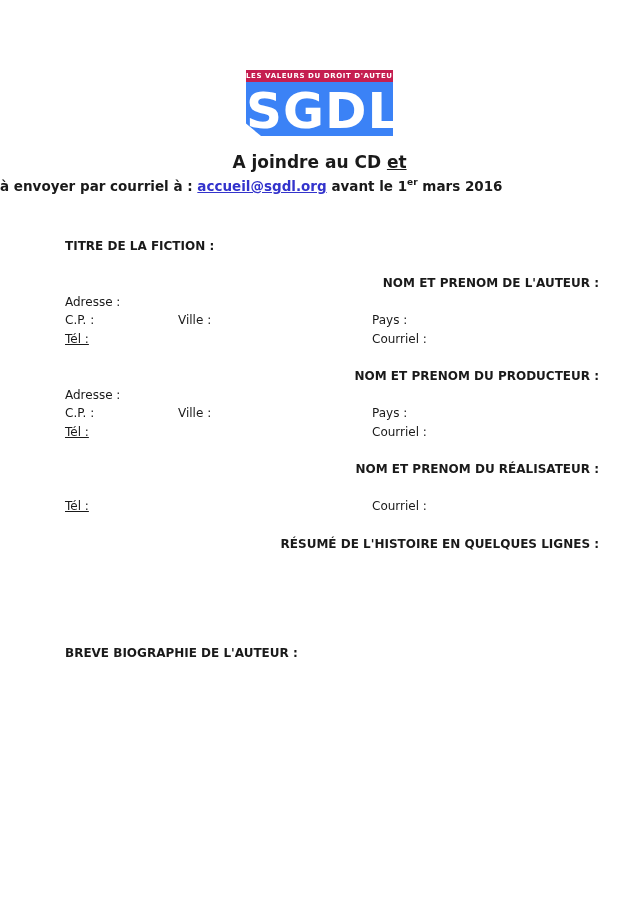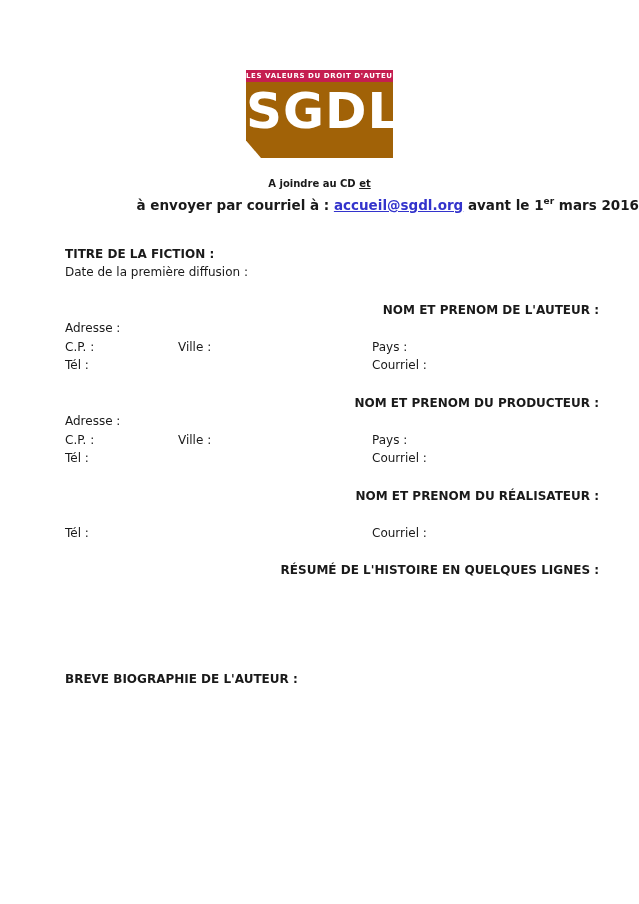"SGDL" .logo-box { background: #a16207 -> #3b82f6; height: 76px -> 54px }
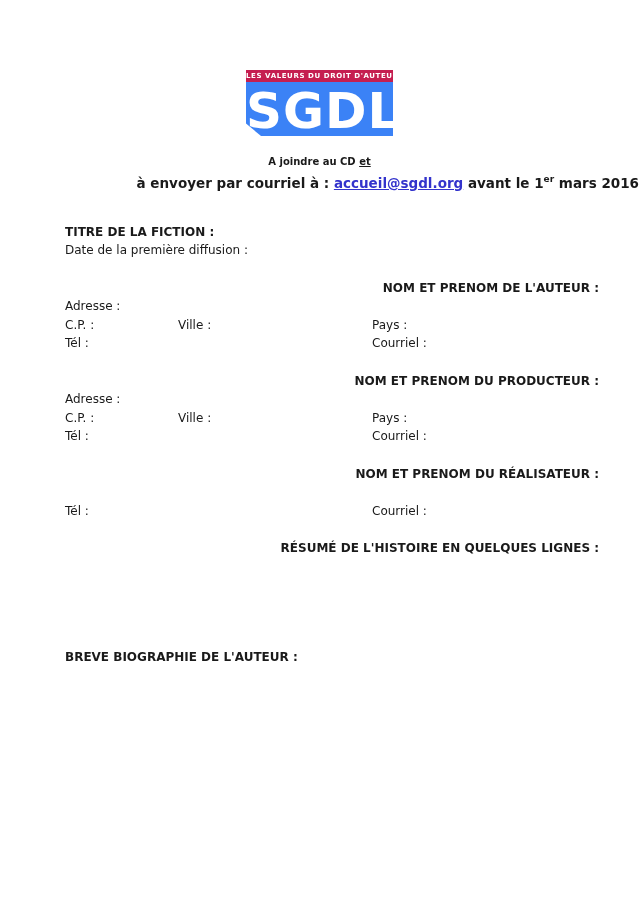"A joindre au CD et" .sub1 { font-size: 10px -> 17px }
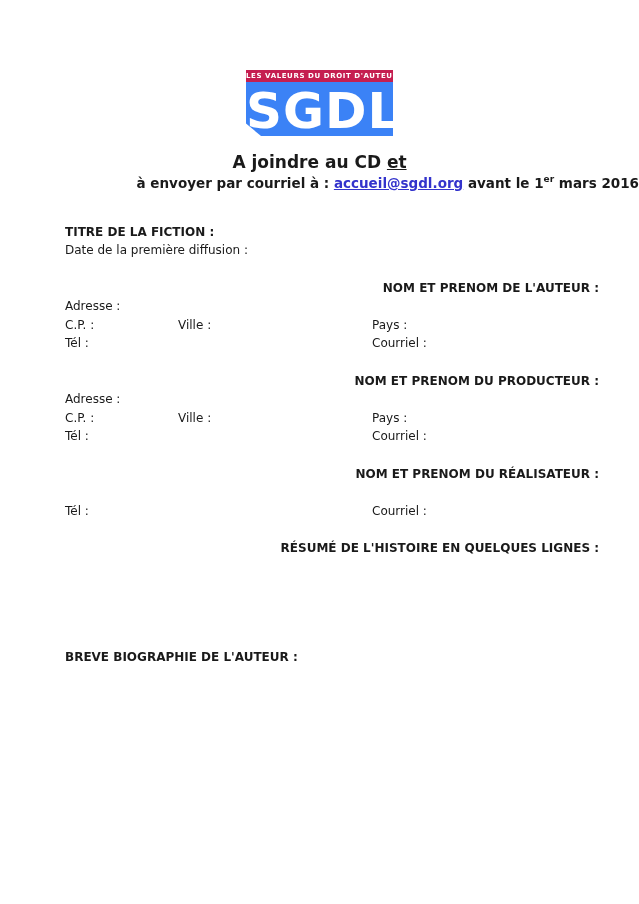"à envoyer par courriel à" .sub2 { line-height: 16px -> 22px; padding-left: 20px -> none; text-align: right -> left }
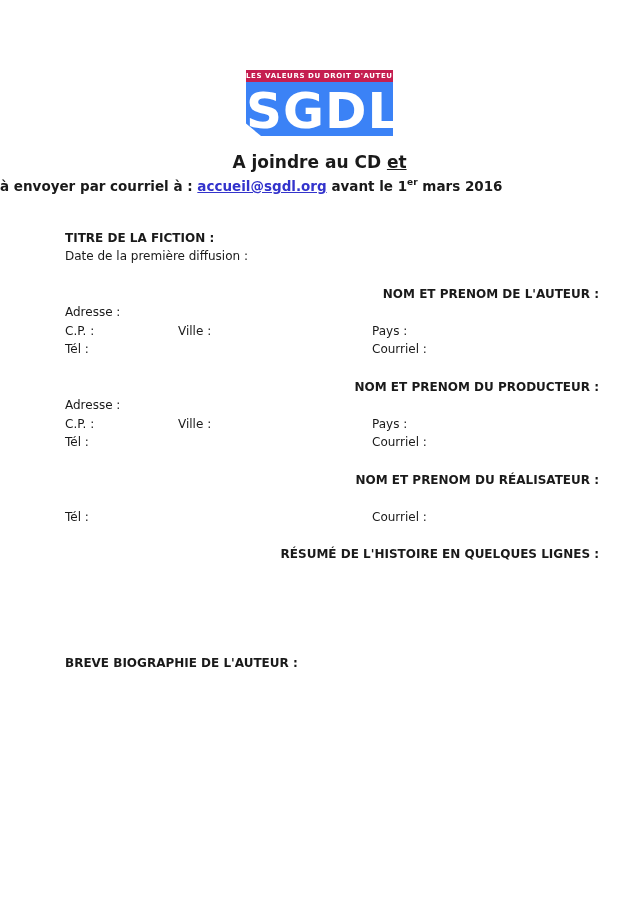"TITRE DE LA FICTION :" .form { margin-top: 32px -> 40px }
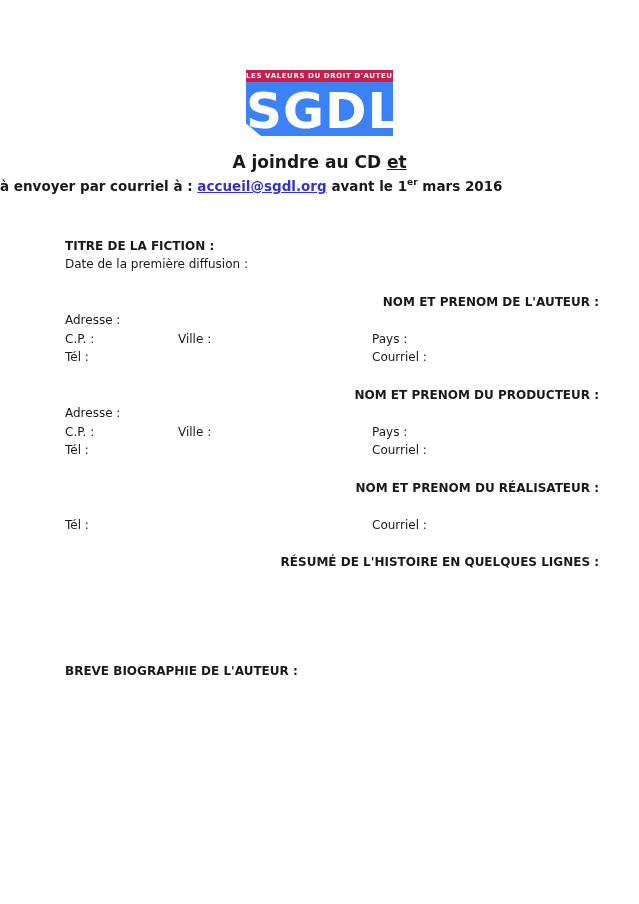"Date de la première diffusion" div.row { html: <div>Date de la première diffusion :</div> -> none }
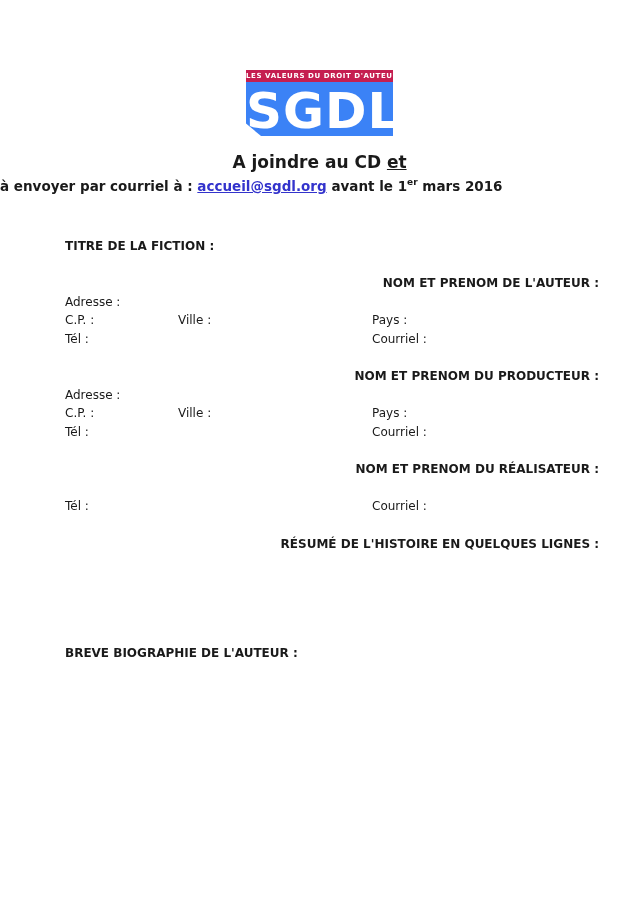"Tél :" .col-tel { text-decoration: none -> underline }
